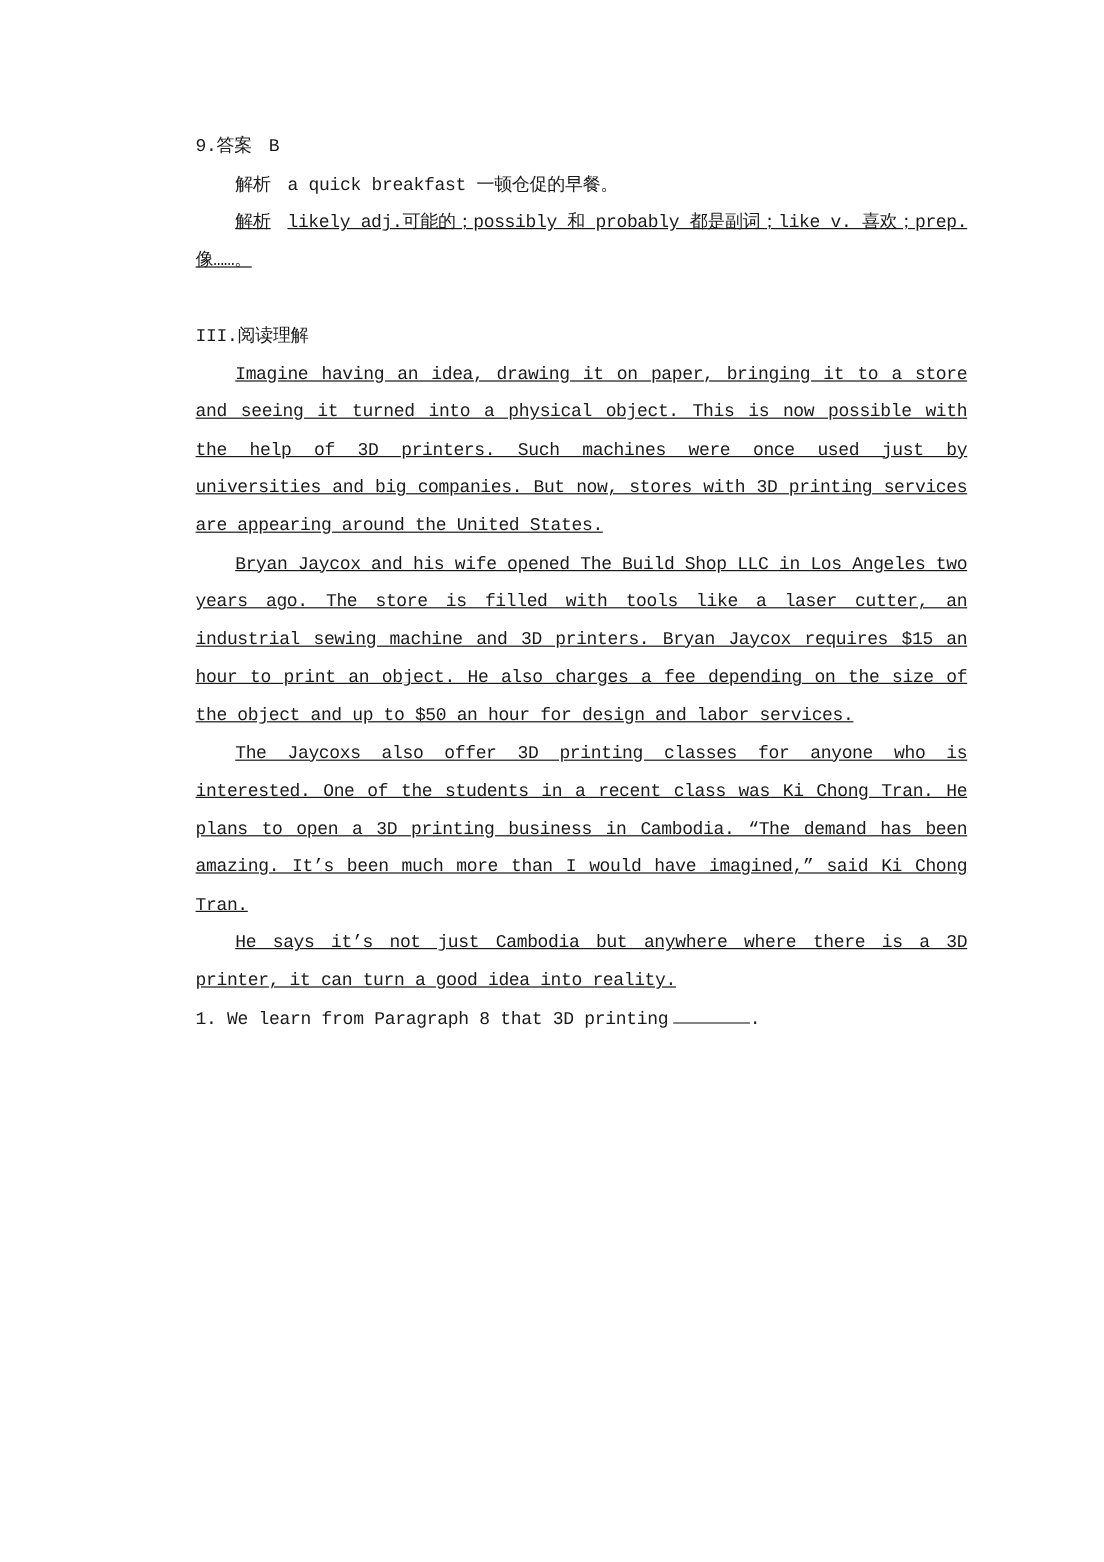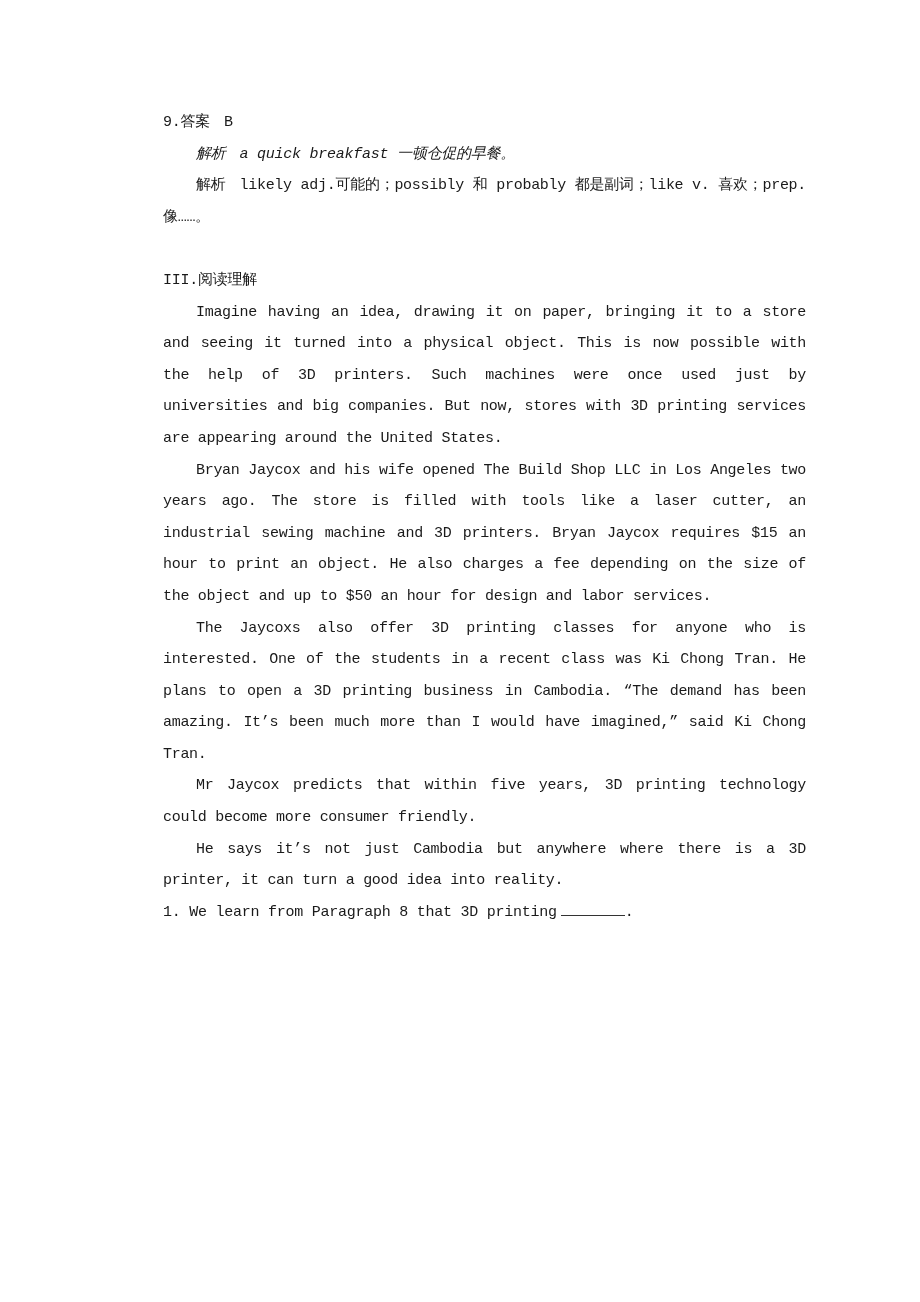"解析 a quick breakfast 一顿仓促的早餐。" .indent { font-style: italic -> none }
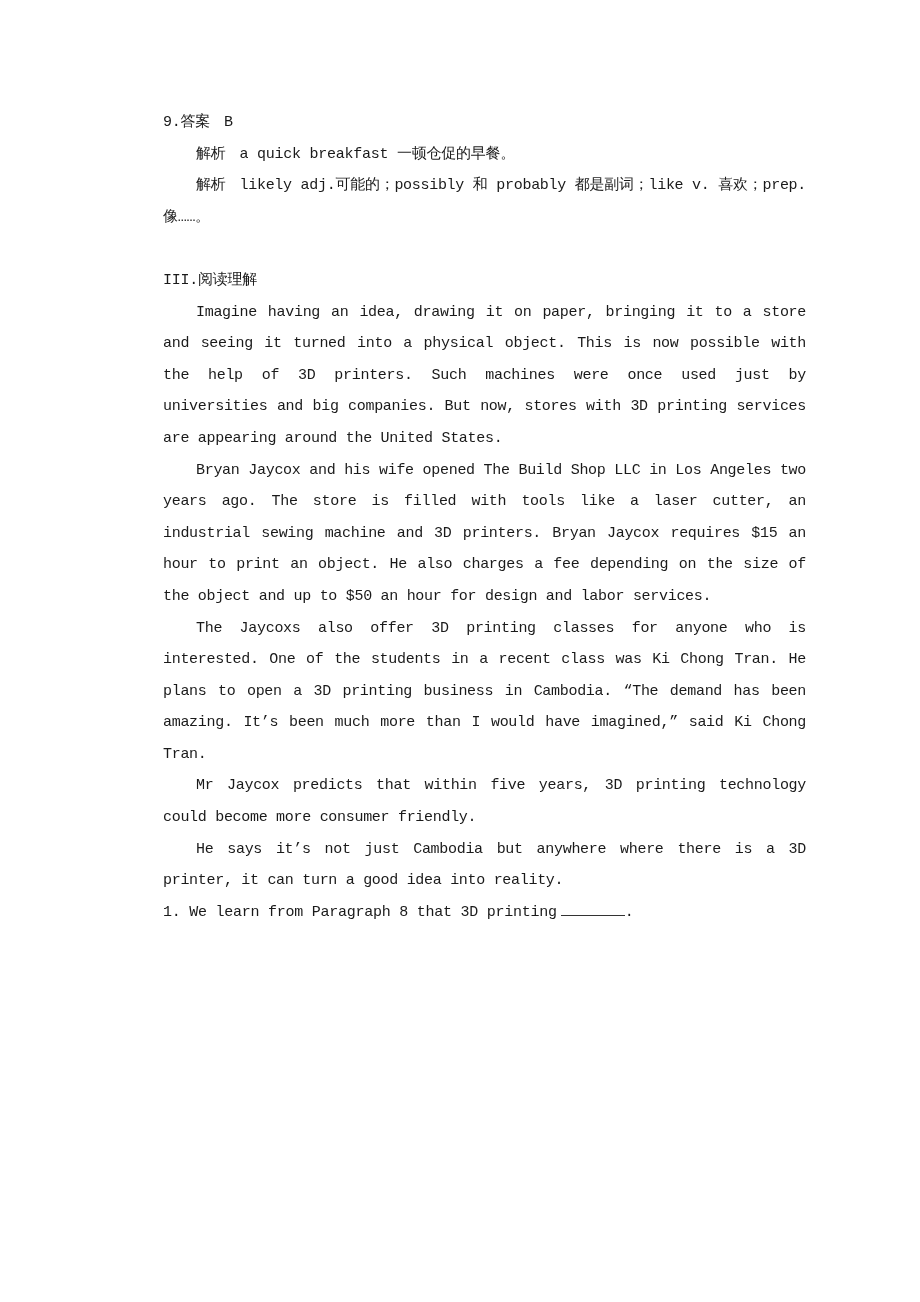"解析 likely adj.可能的；possibly 和 probably" .p { text-decoration: none -> underline }
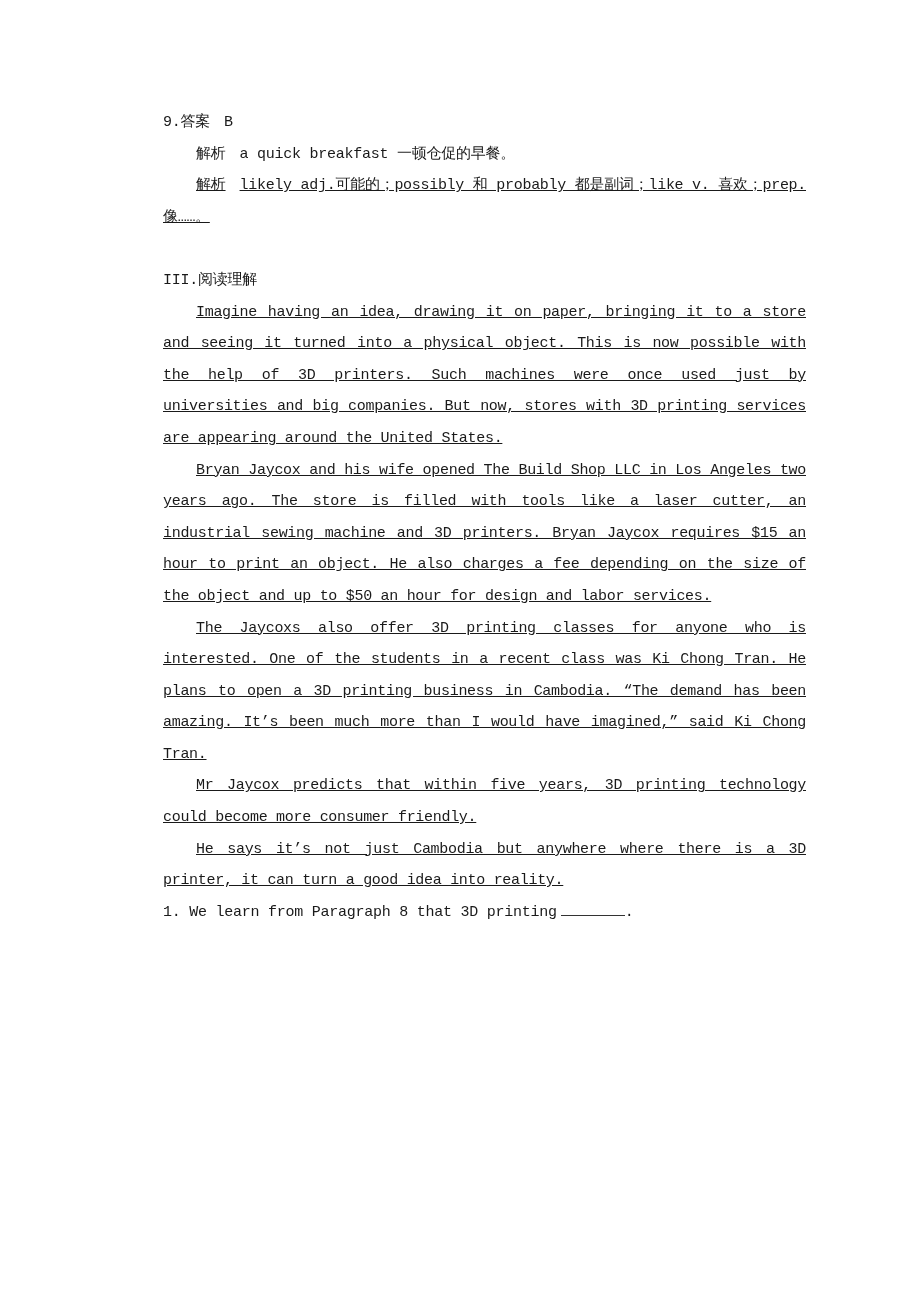"Mr Jaycox predicts that within" p.p { html: <p>Mr Jaycox predicts that within five years, 3D printing technology could become more consumer friendly.</p> -> none }
